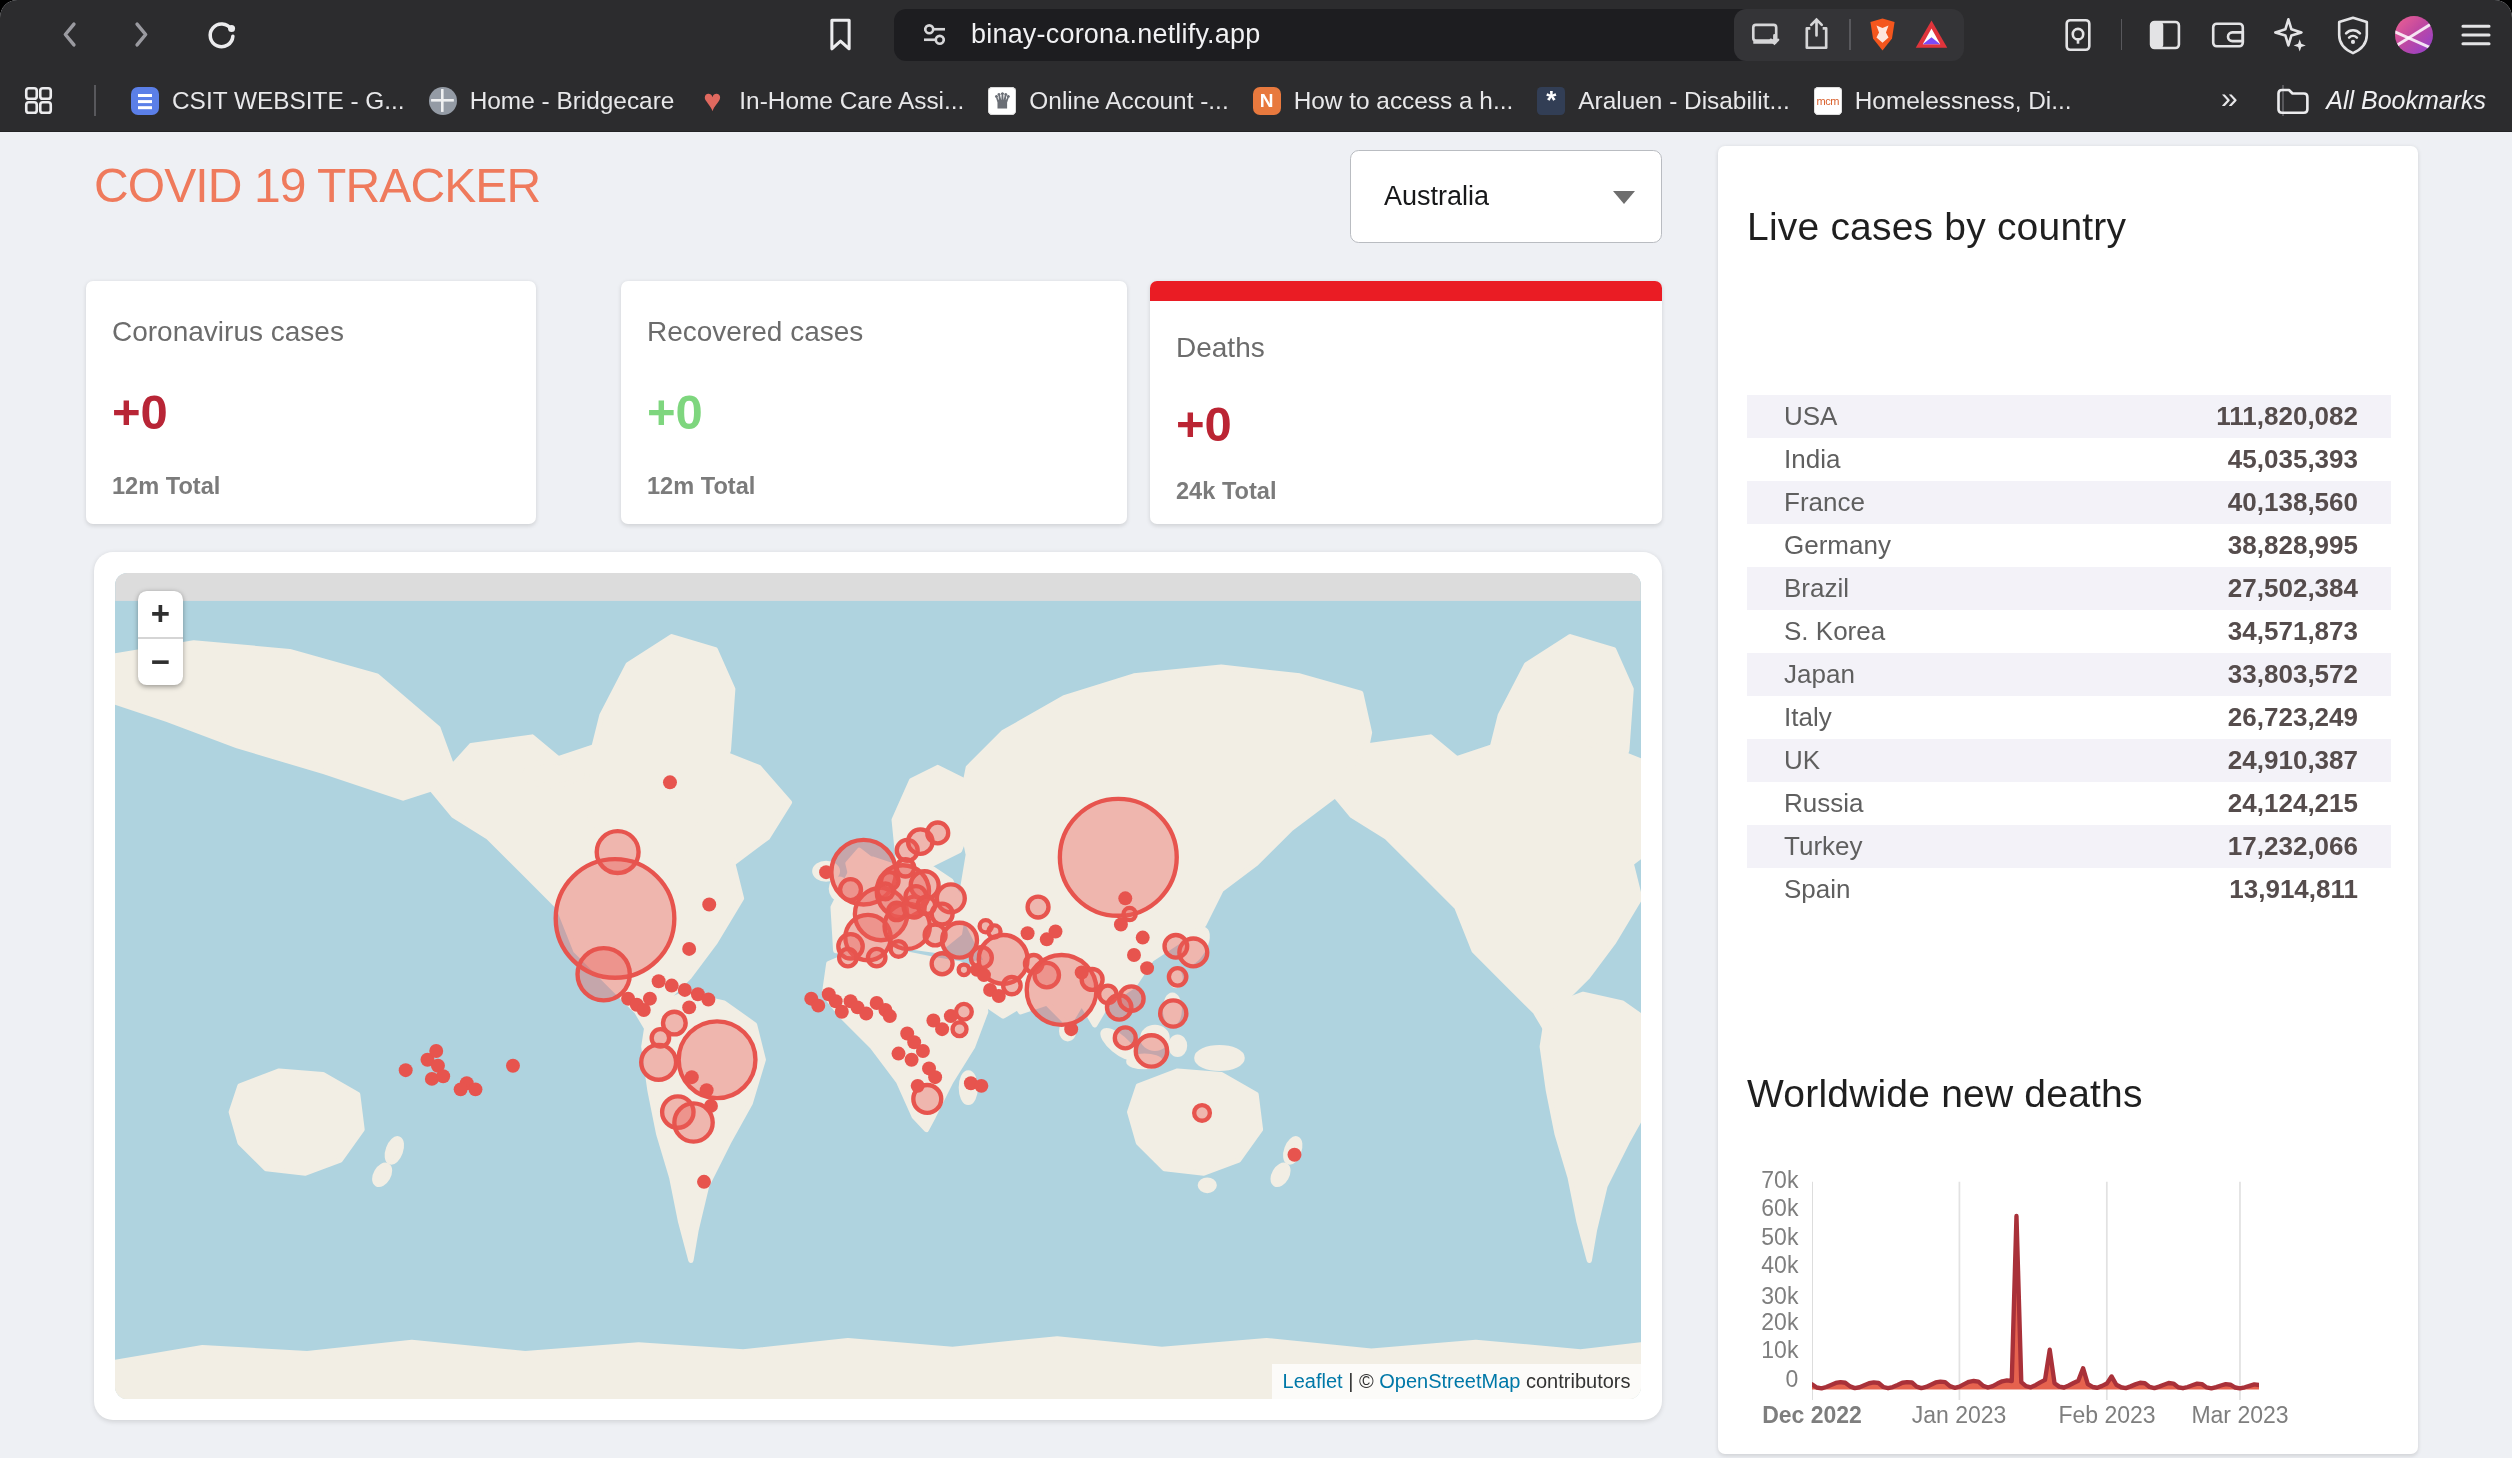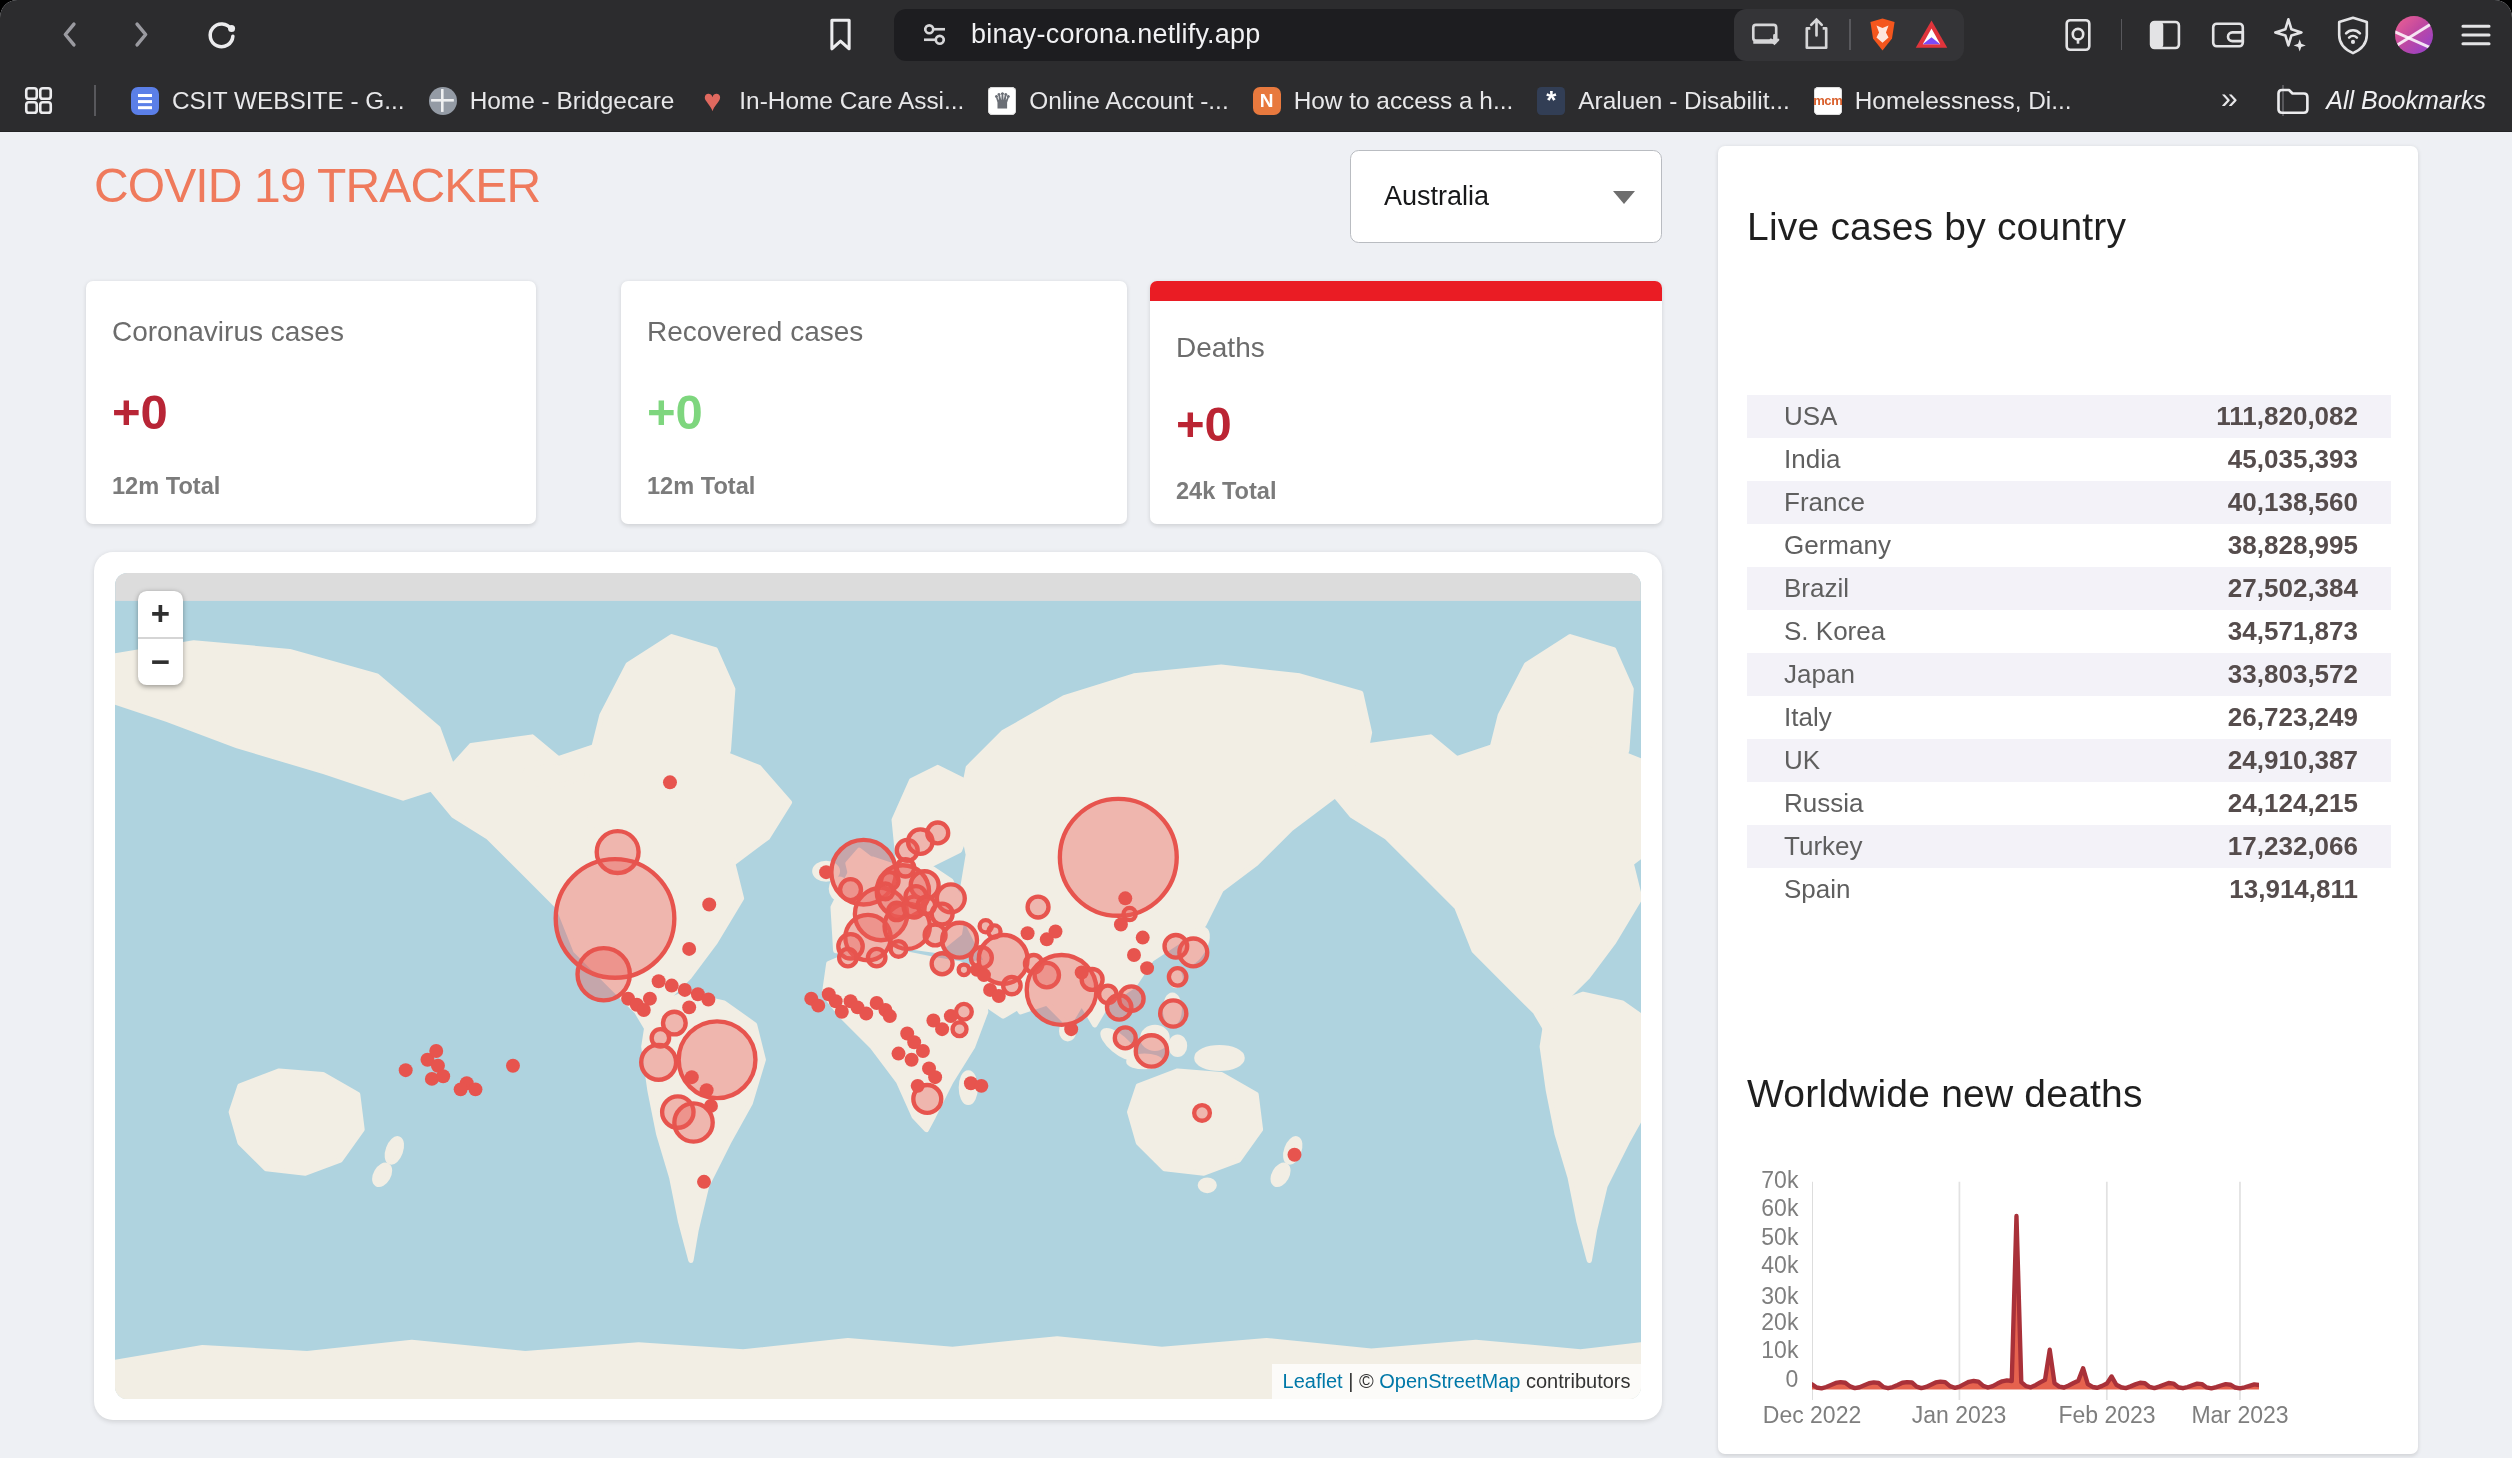"mcm" .mcm-icon { font-size: 13px -> 11px; font-weight: bold -> normal }
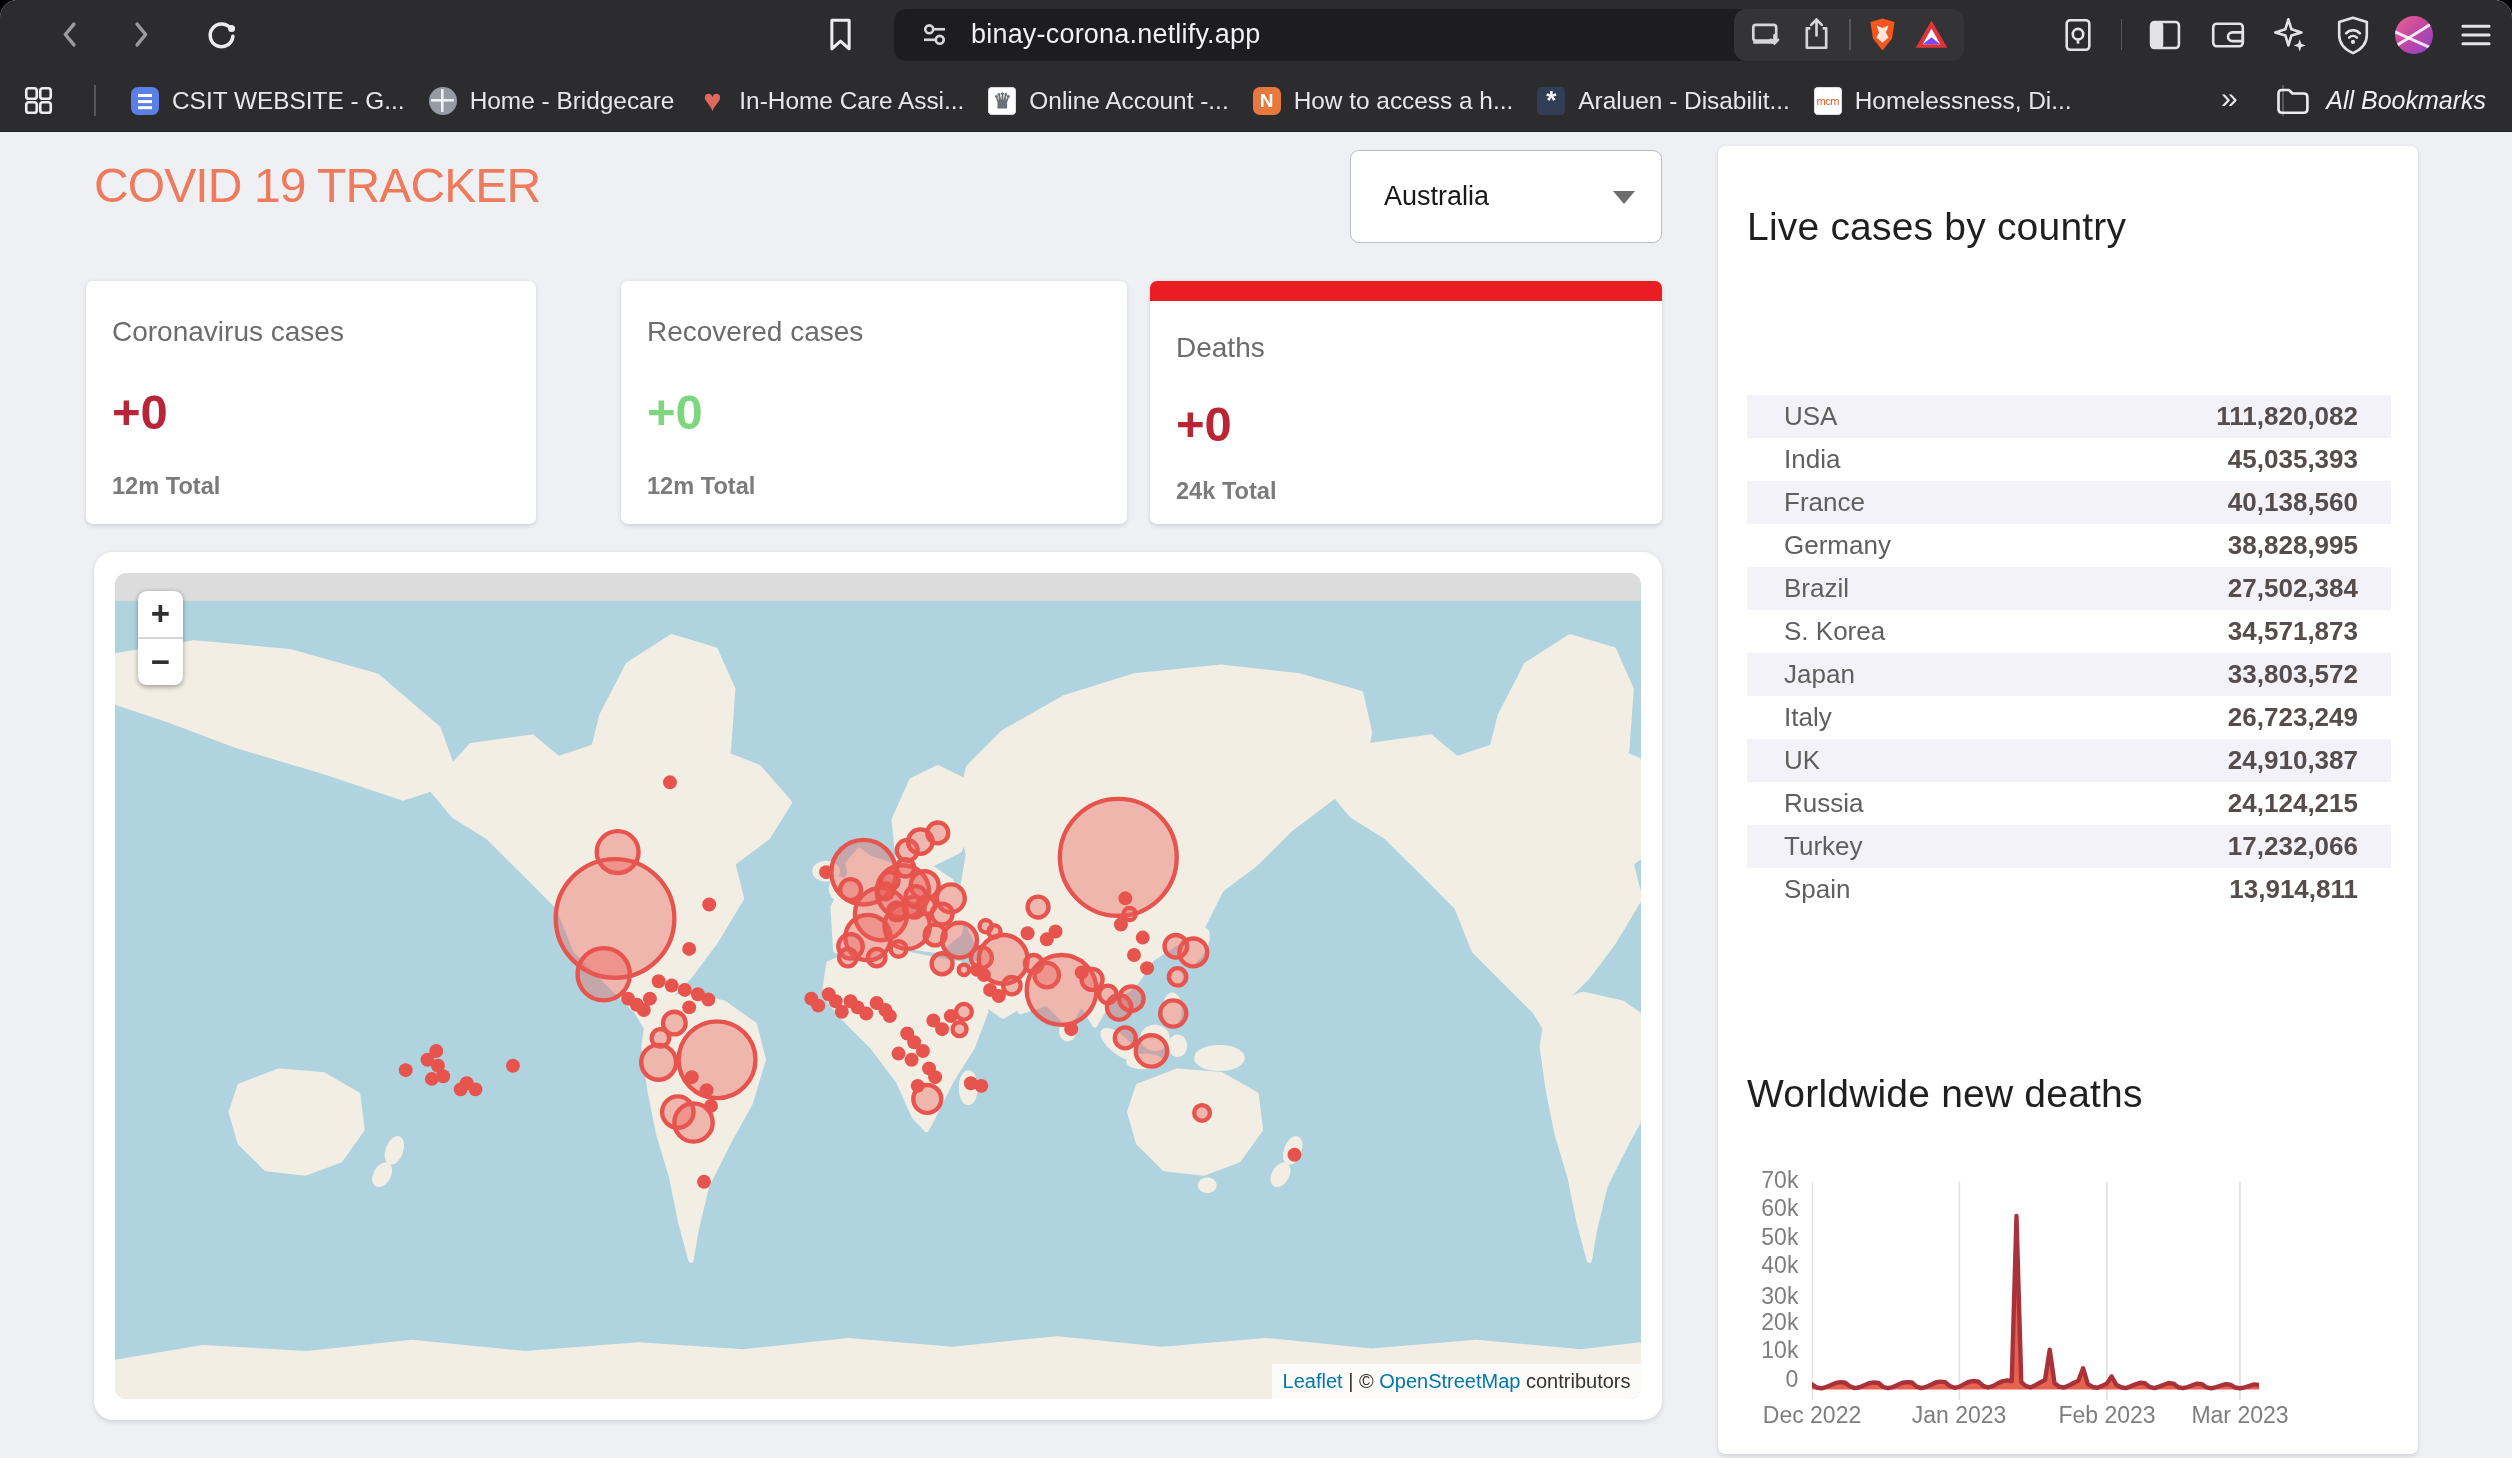"Dec 2022" div.xlab { font-weight: none -> bold }
